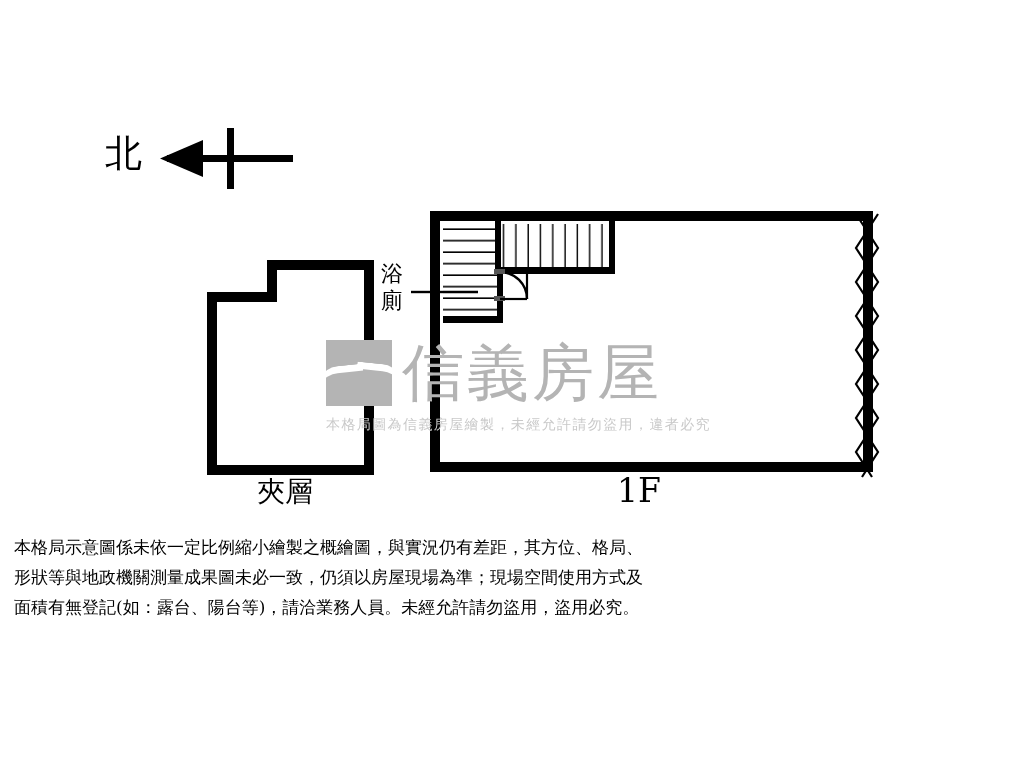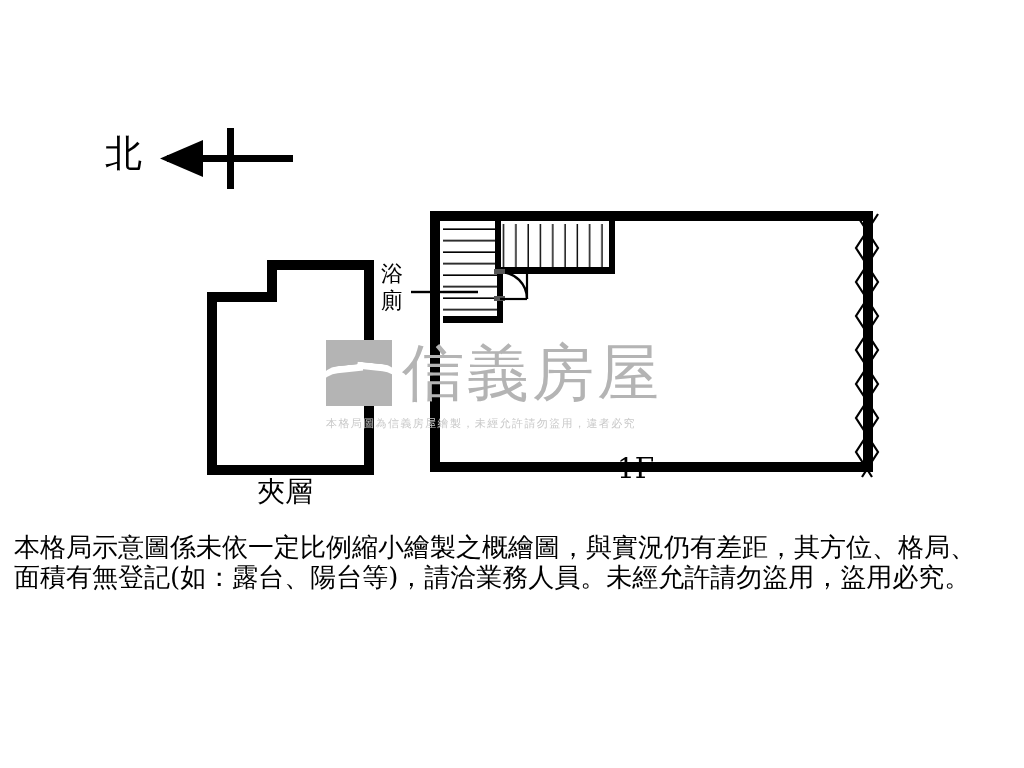"本格局圖為信義房屋繪製，未經允許請勿盜用，違者必究" #wm-sub { font-size: 11px -> 14px }
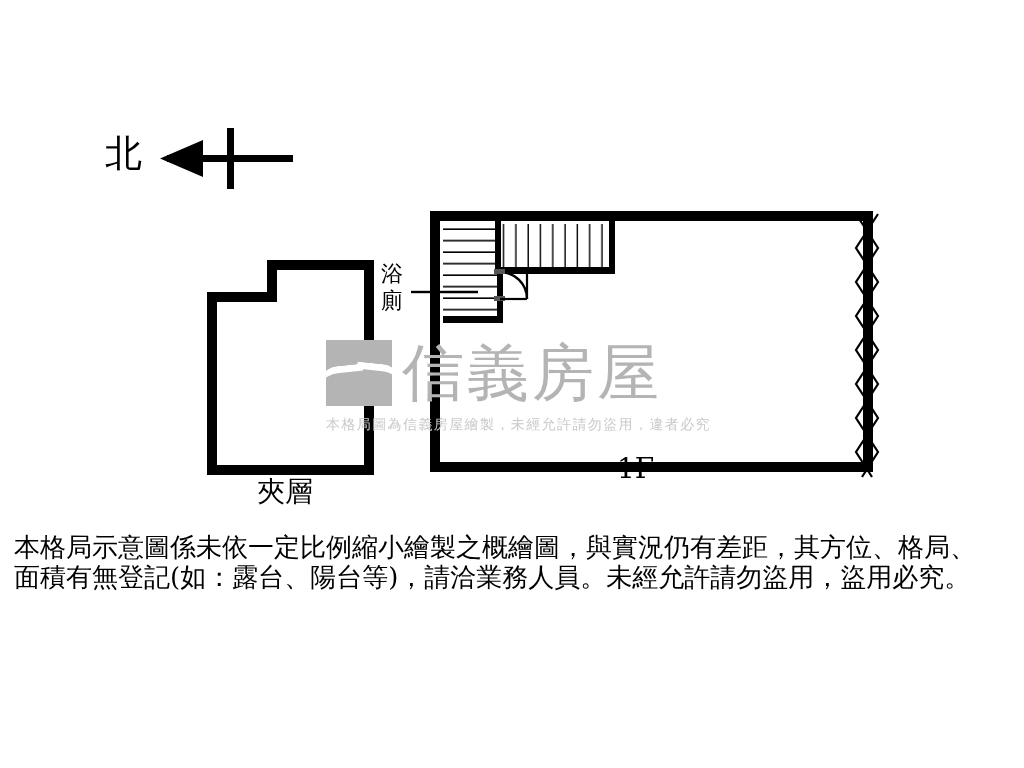"1F" #caption-first-floor { font-size: 28px -> 33px; top: 448px -> 470px }
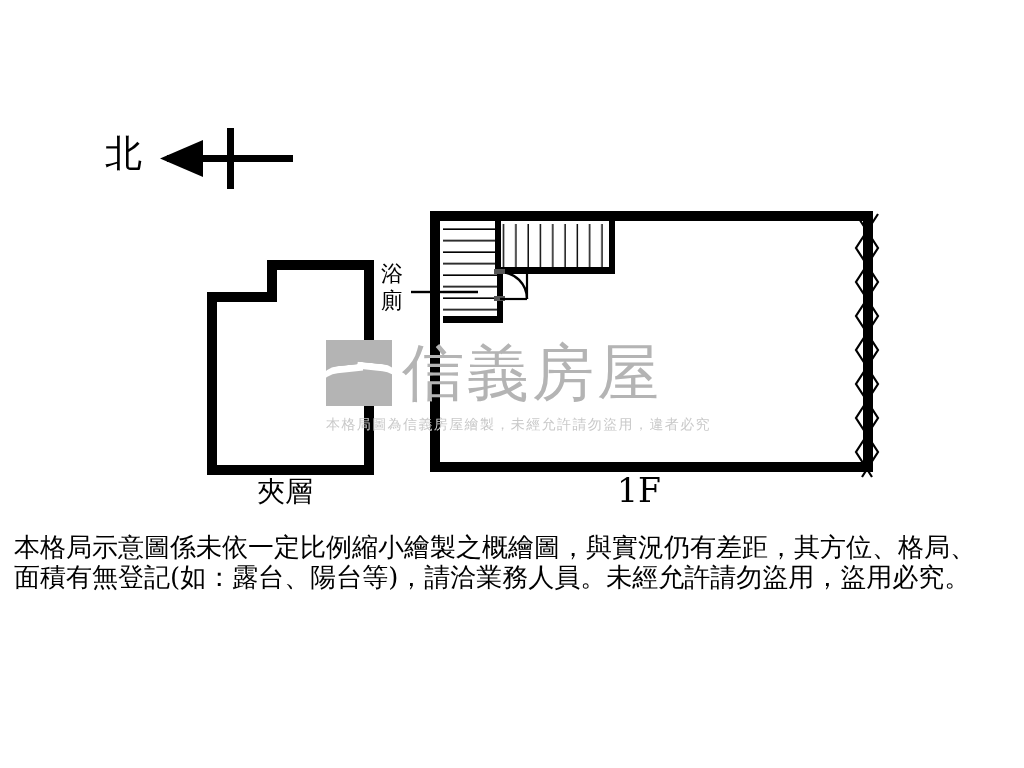"本格局示意圖係未依一定比例縮小繪製之概繪圖，與實況仍有差距，其方位、格局、" #disclaimer { font-size: 26px -> 17px }
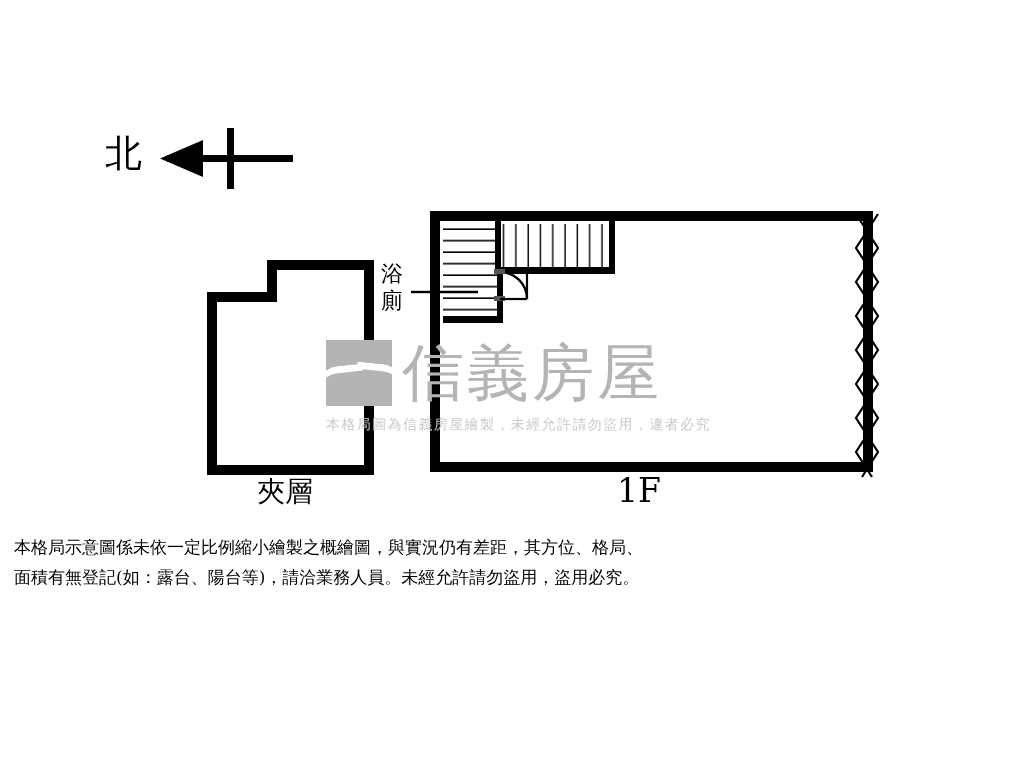"形狀等與地政機關測量成果圖未必一致，仍須以房屋現場為準；現場空間使用方式及" div.line { html: none -> <div>形狀等與地政機關測量成果圖未必一致，仍須以房屋現場為準；現場空間使用方式及</div> }
